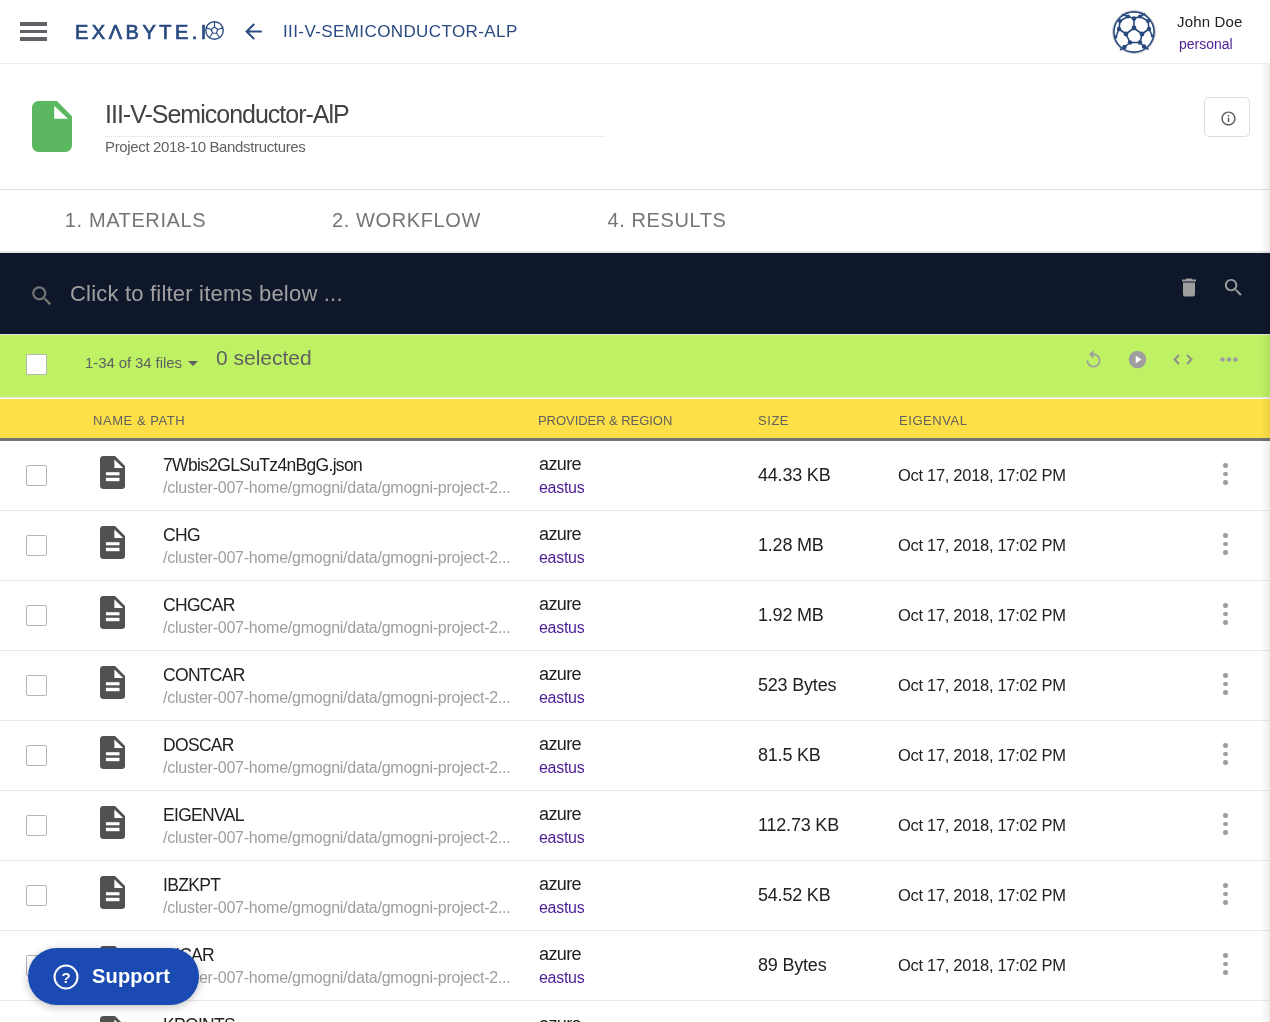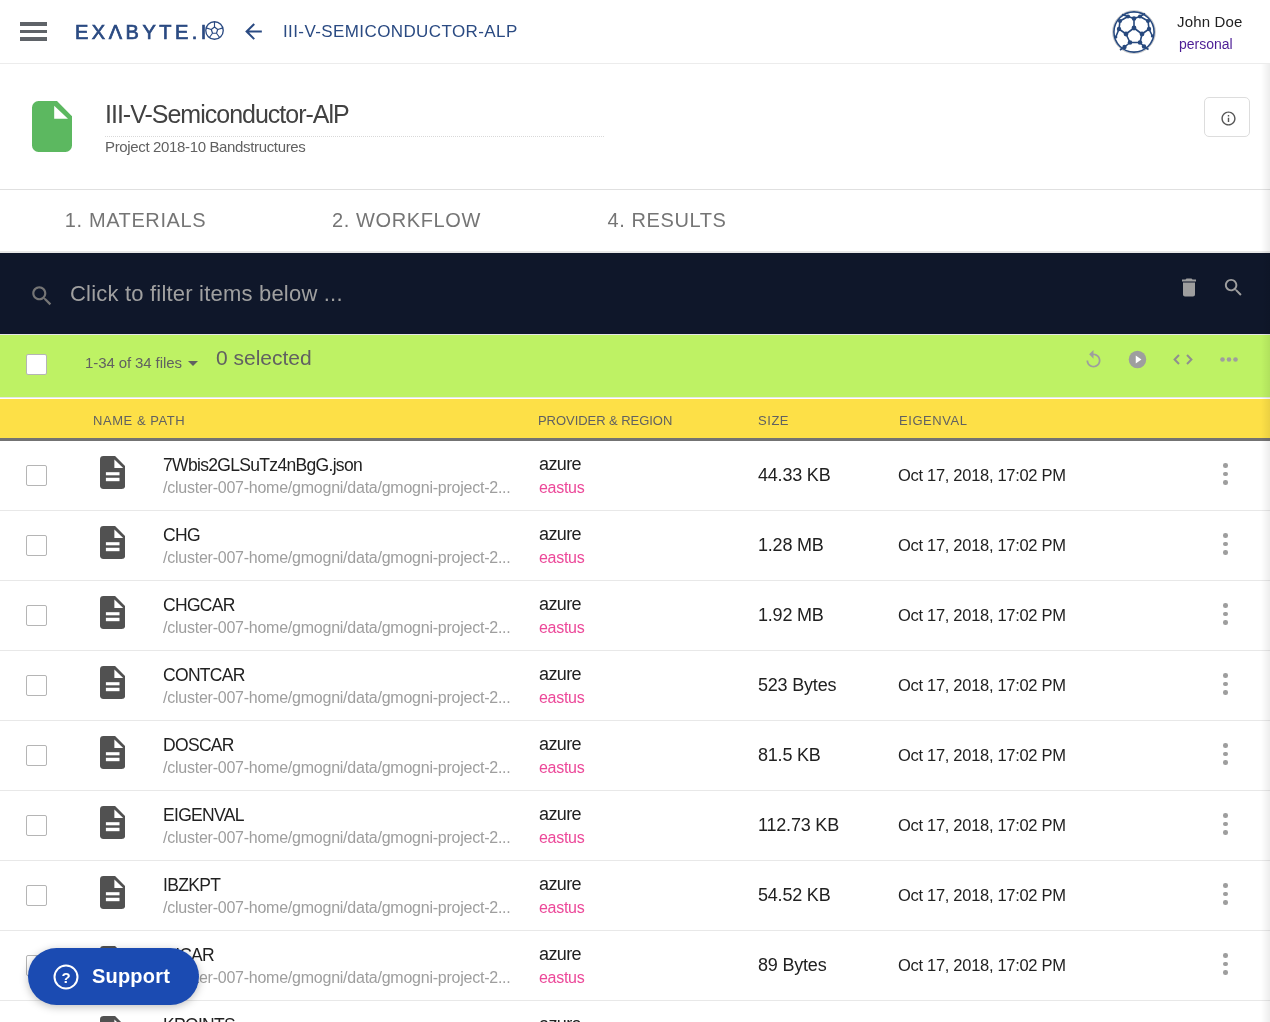"eastus" .reg { color: #ec4899 -> #4c1d95 }
